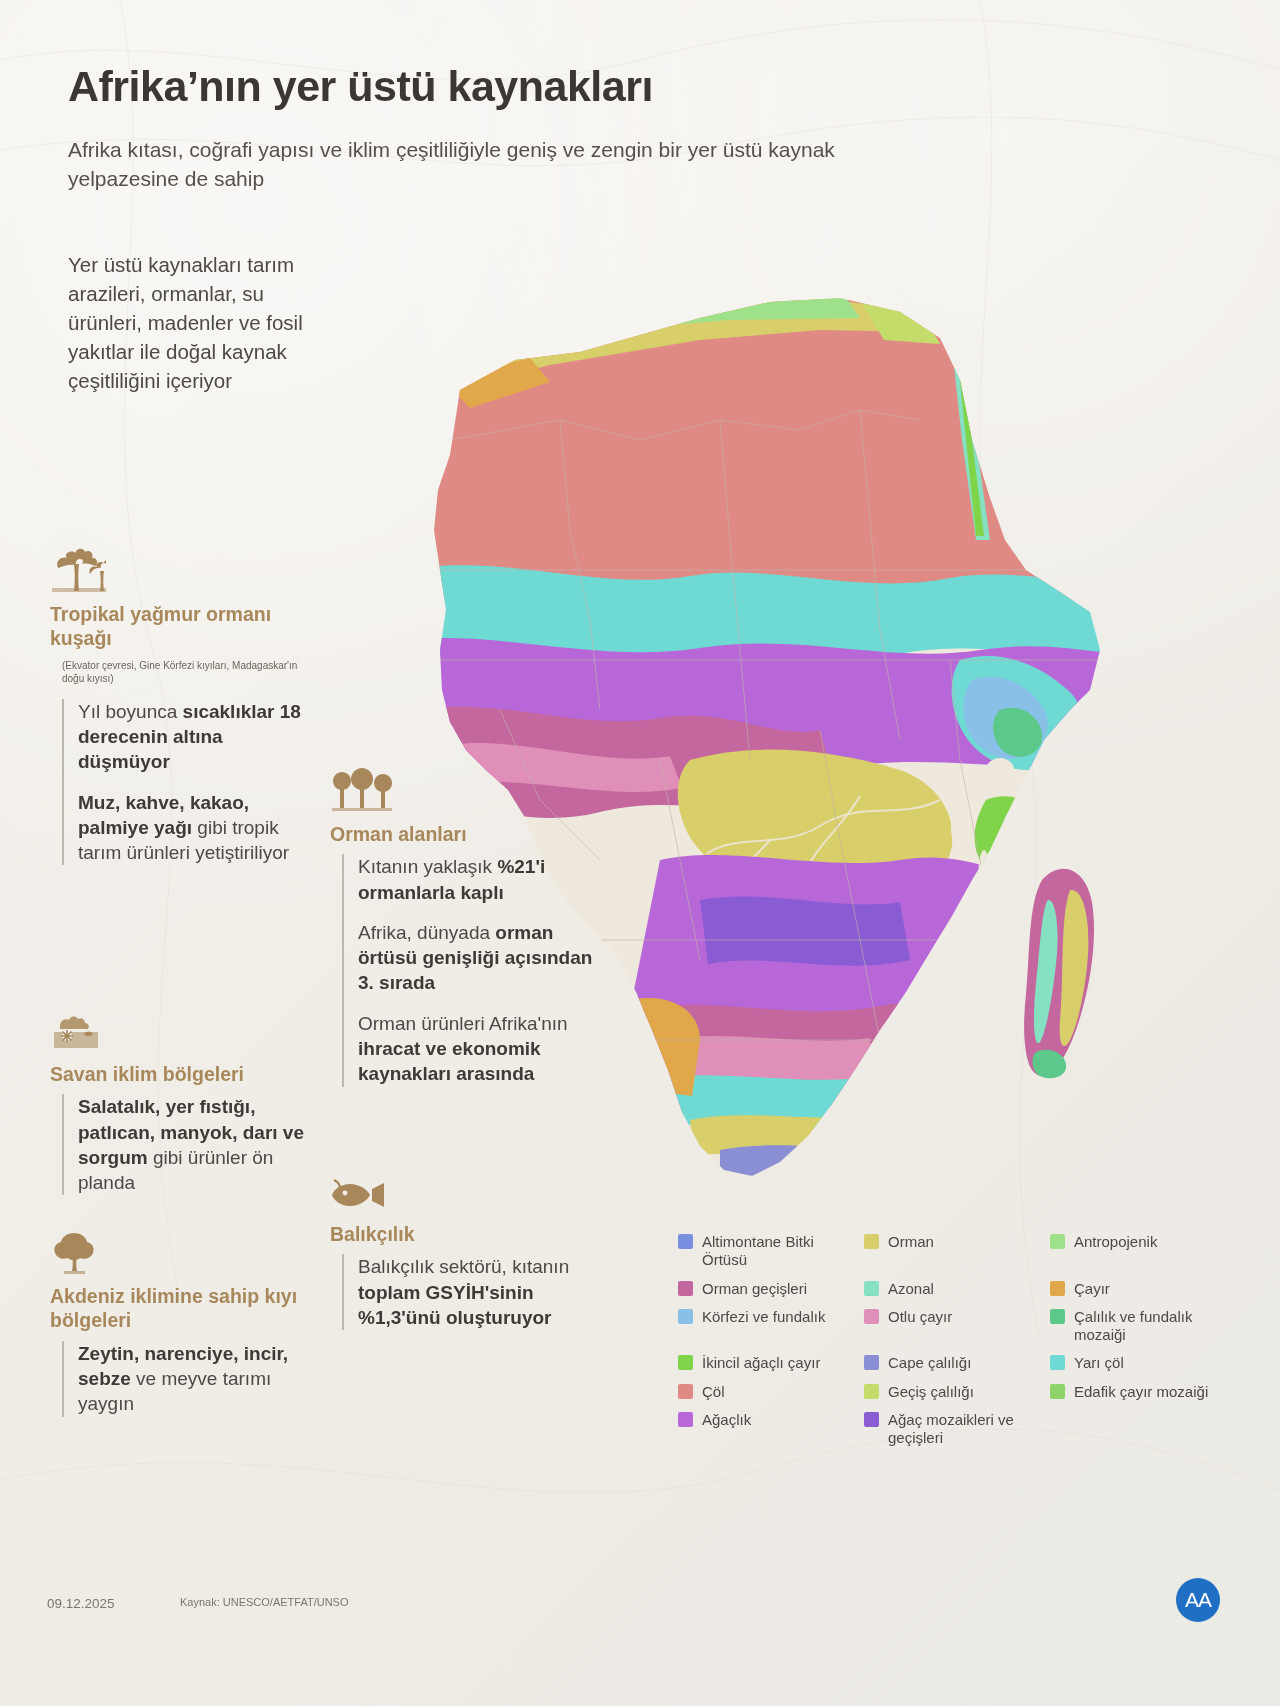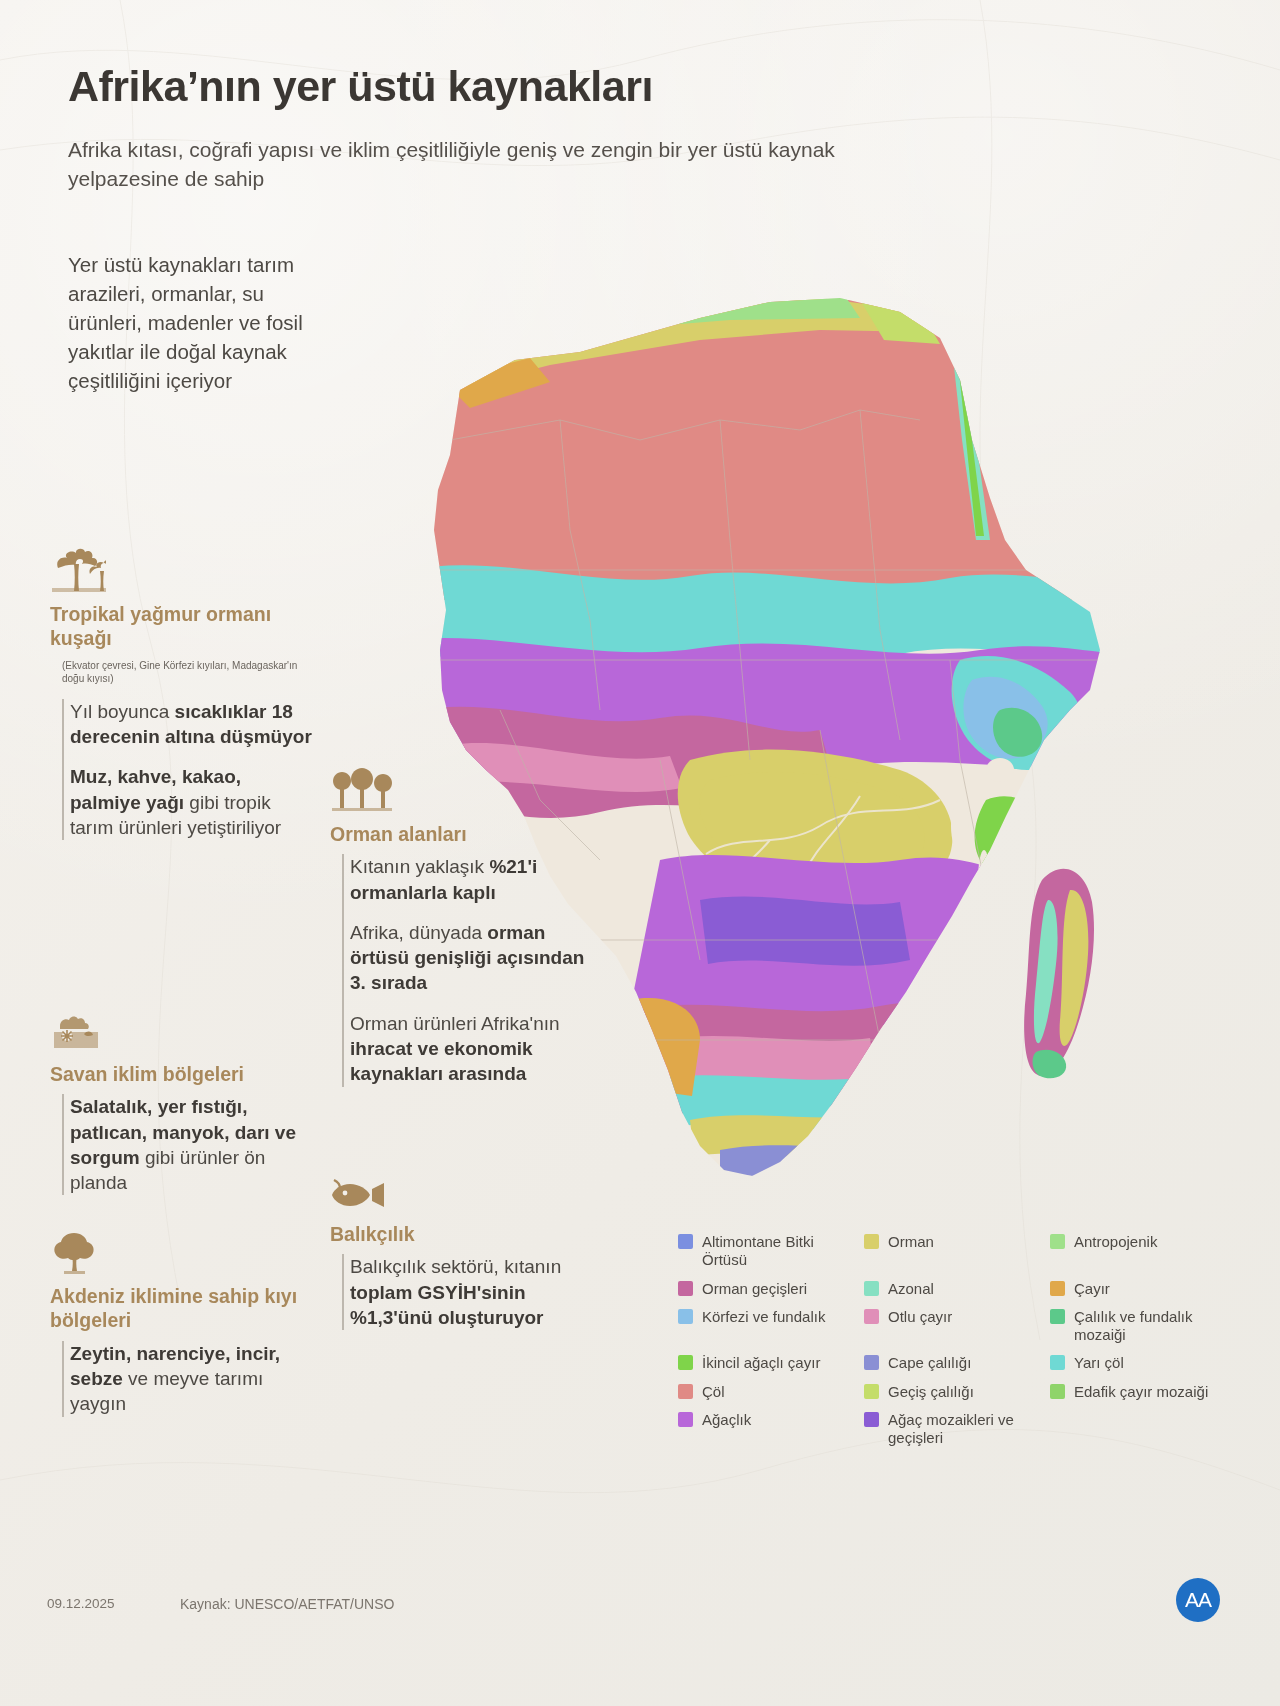"Yıl boyunca sıcaklıklar 18 derecenin" .bullets { padding-left: 6px -> 14px }
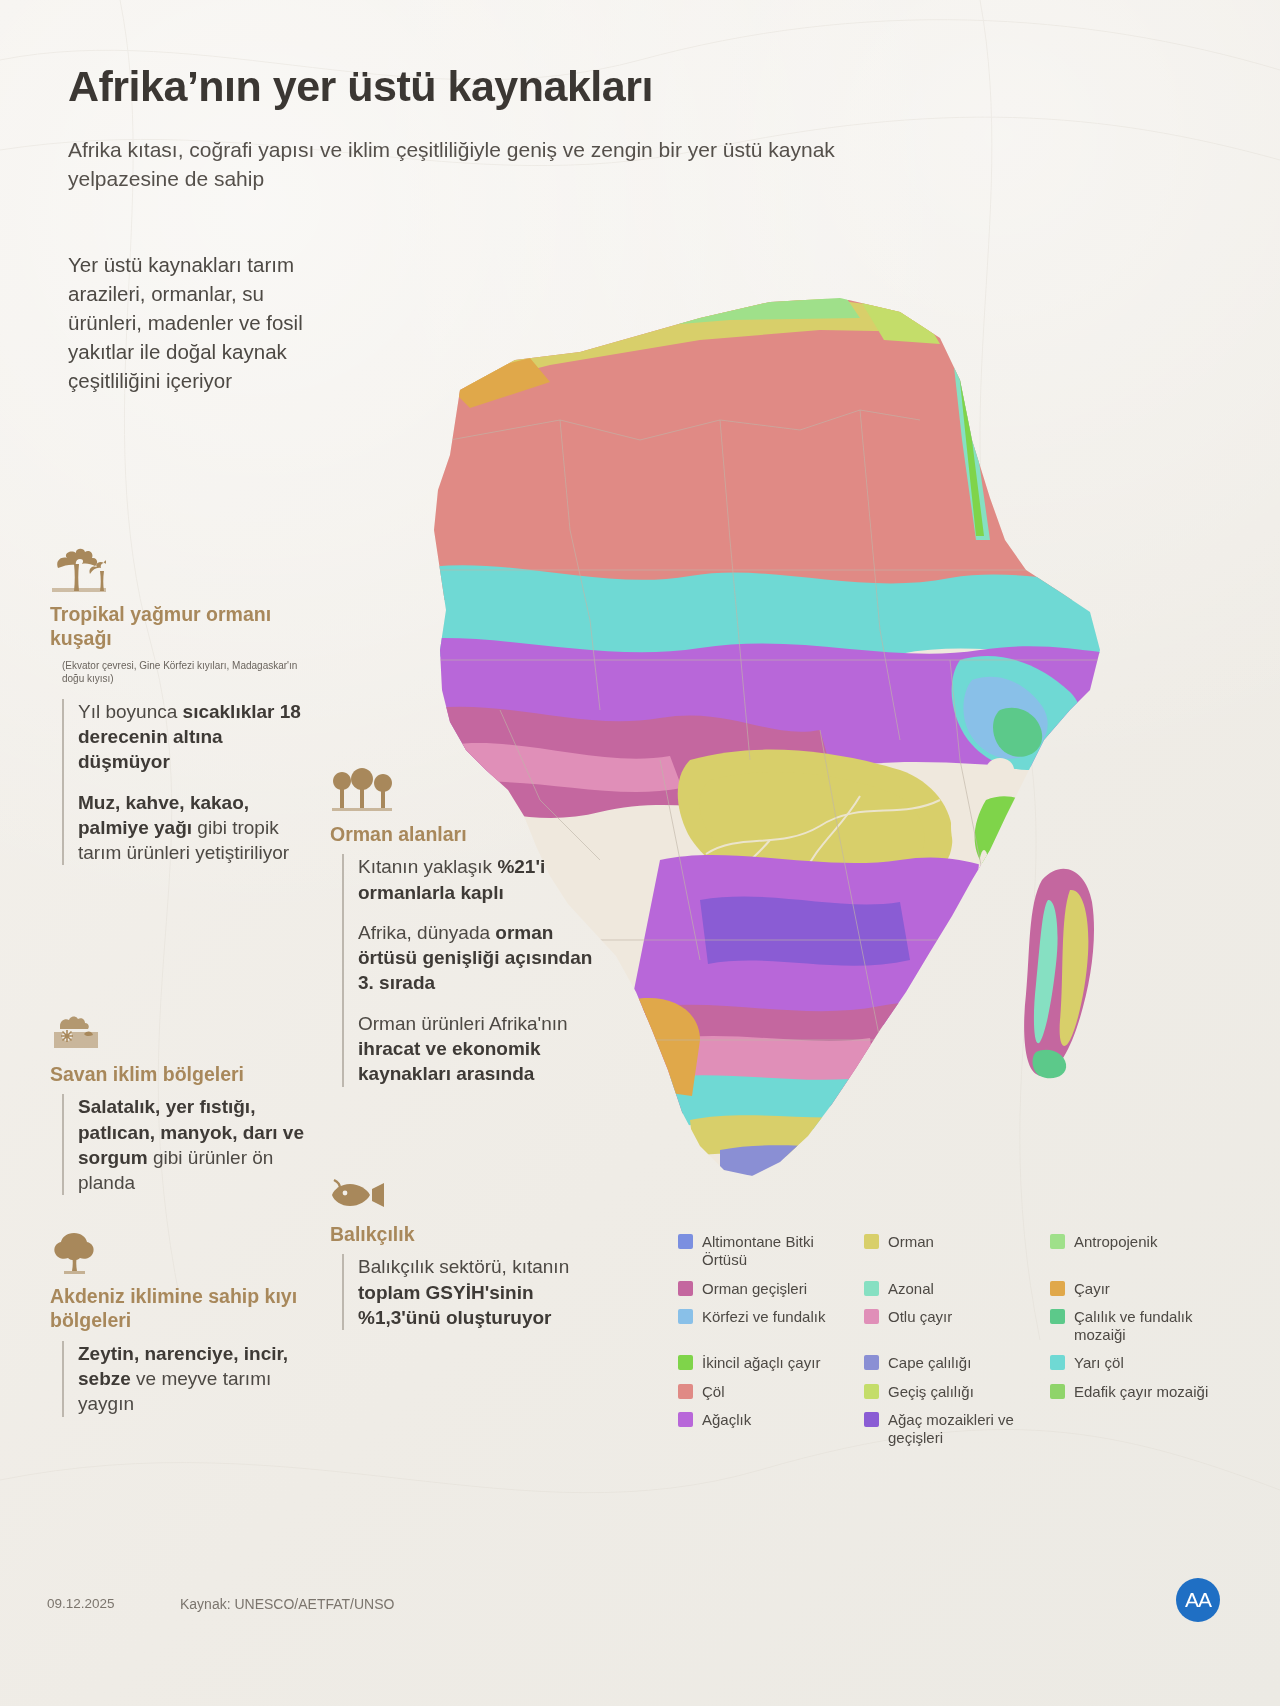"Kaynak: UNESCO/AETFAT/UNSO" .footer-src { font-size: 14px -> 11px }
